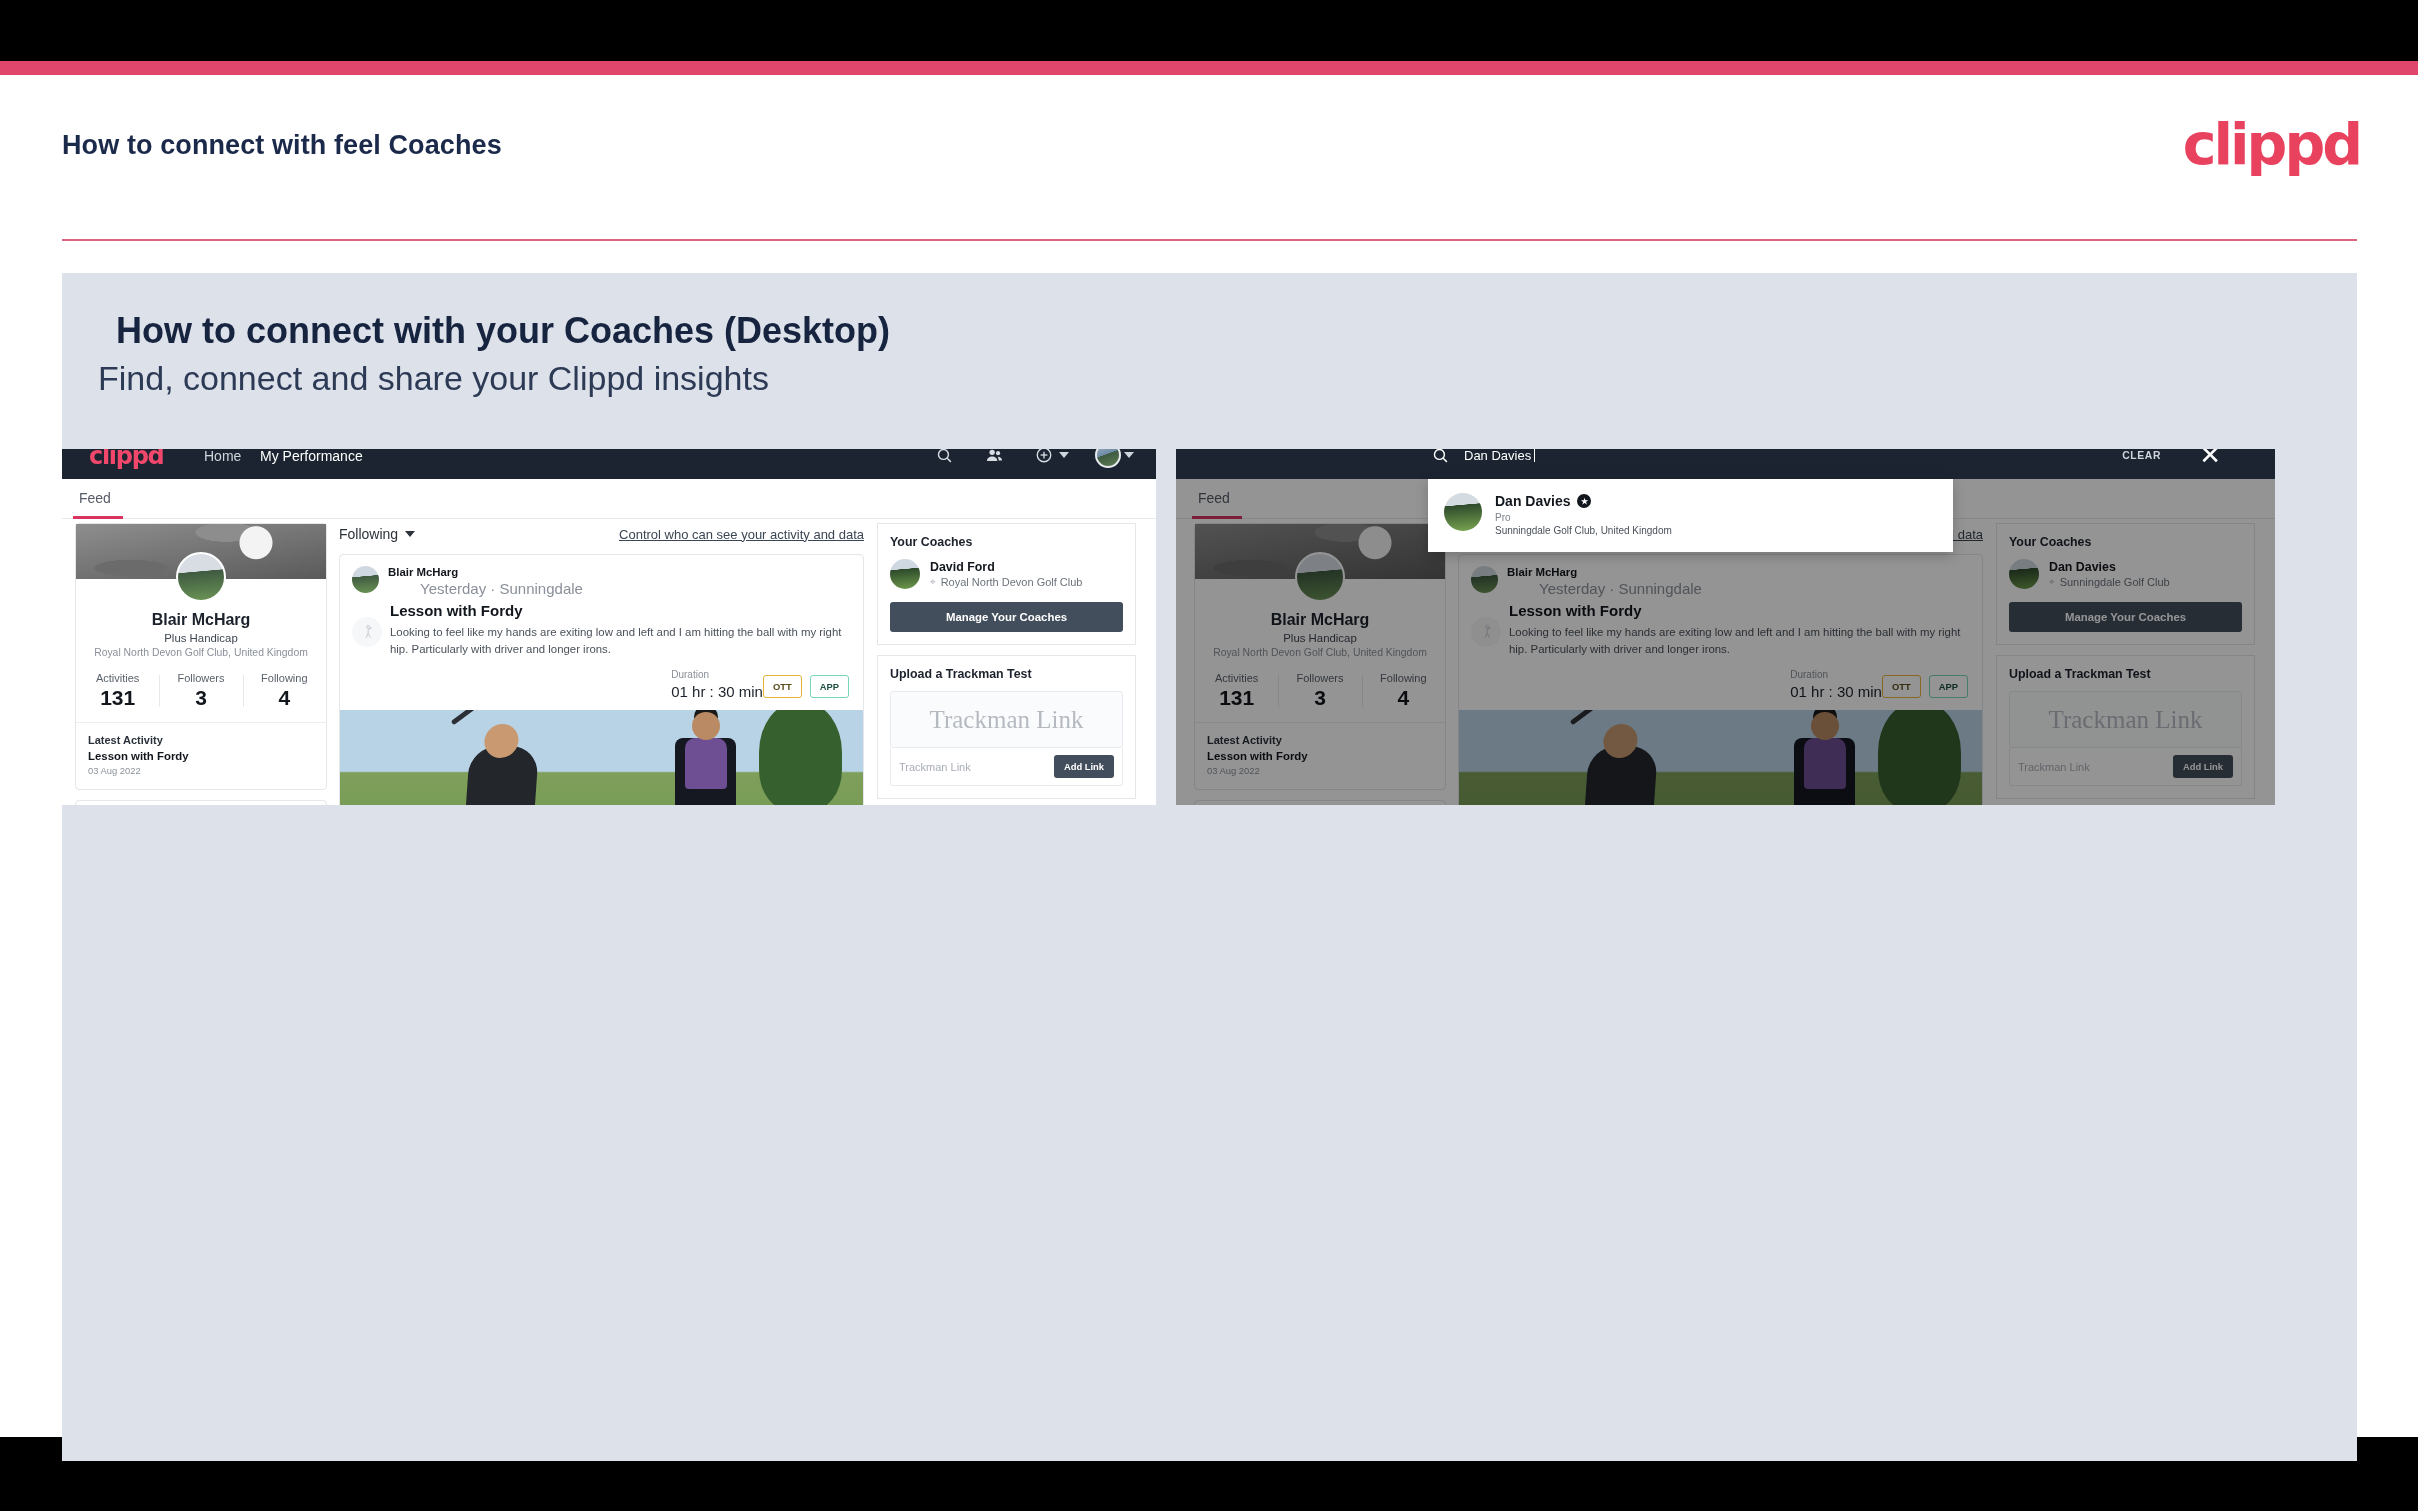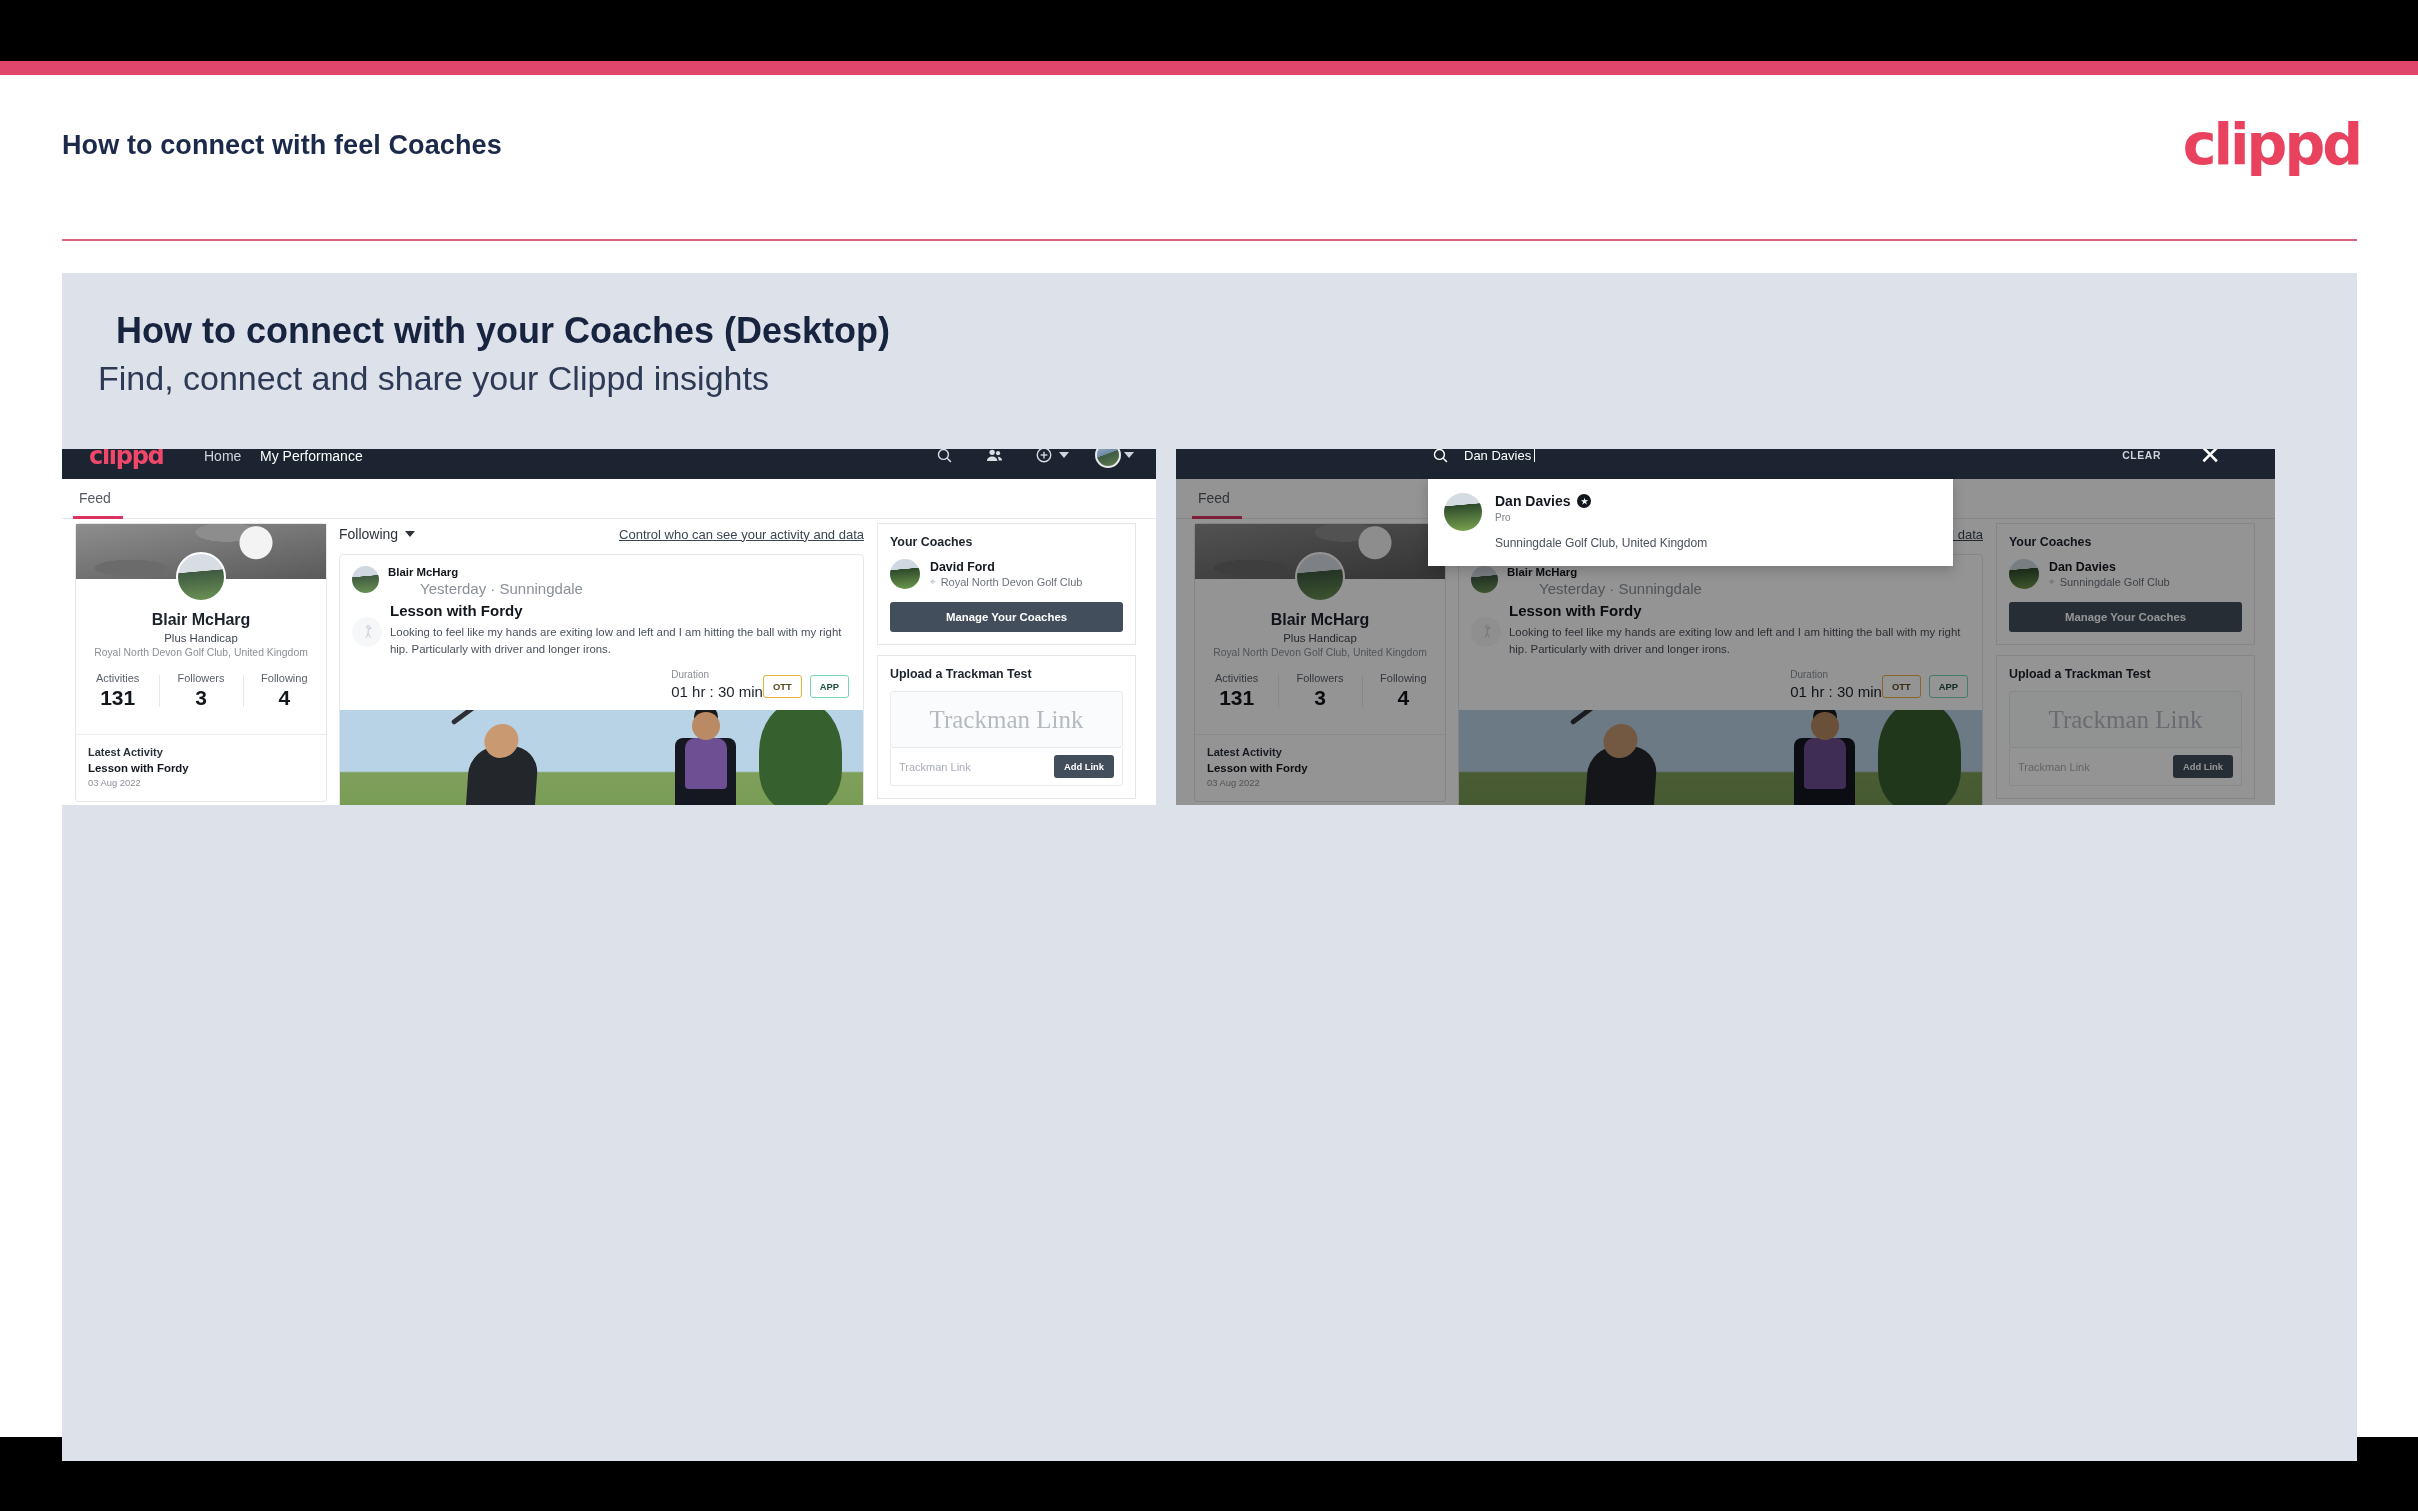"Sunningdale Golf Club, United Kingdom" .sugg-club { font-size: 12px -> 10px; margin-top: 13px -> 2px }
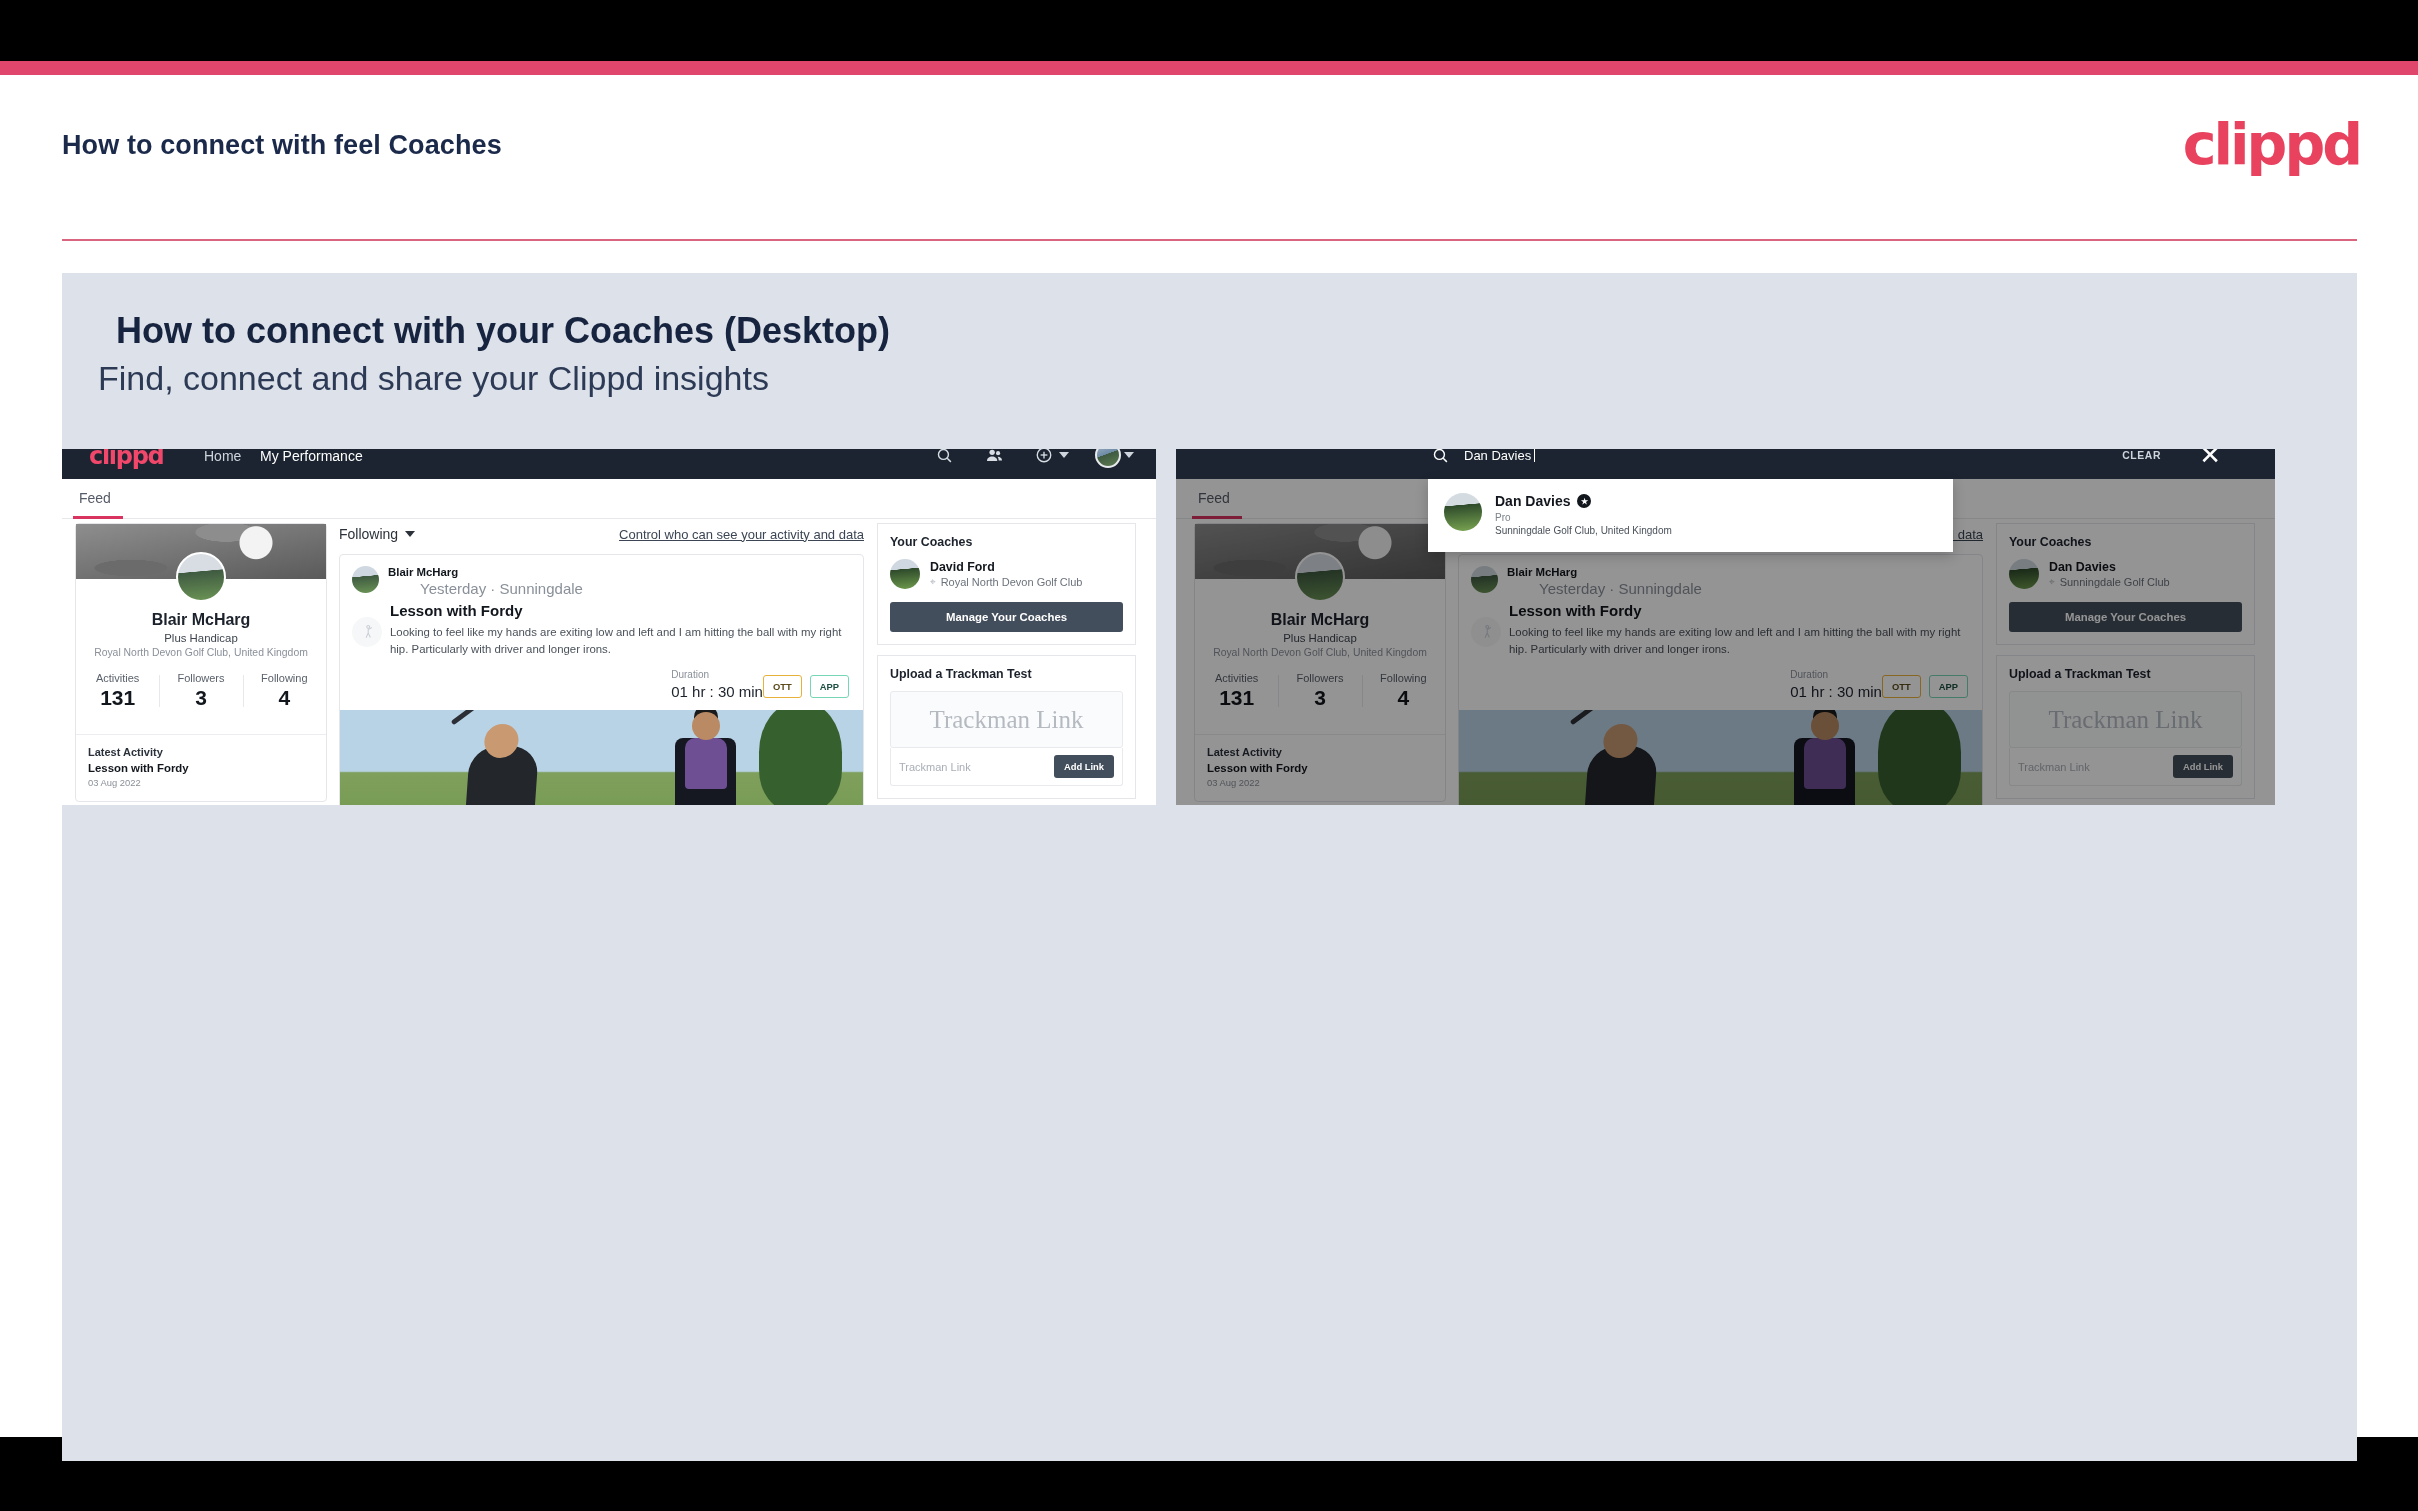"Activities" .stats { padding-bottom: 24px -> 12px }
